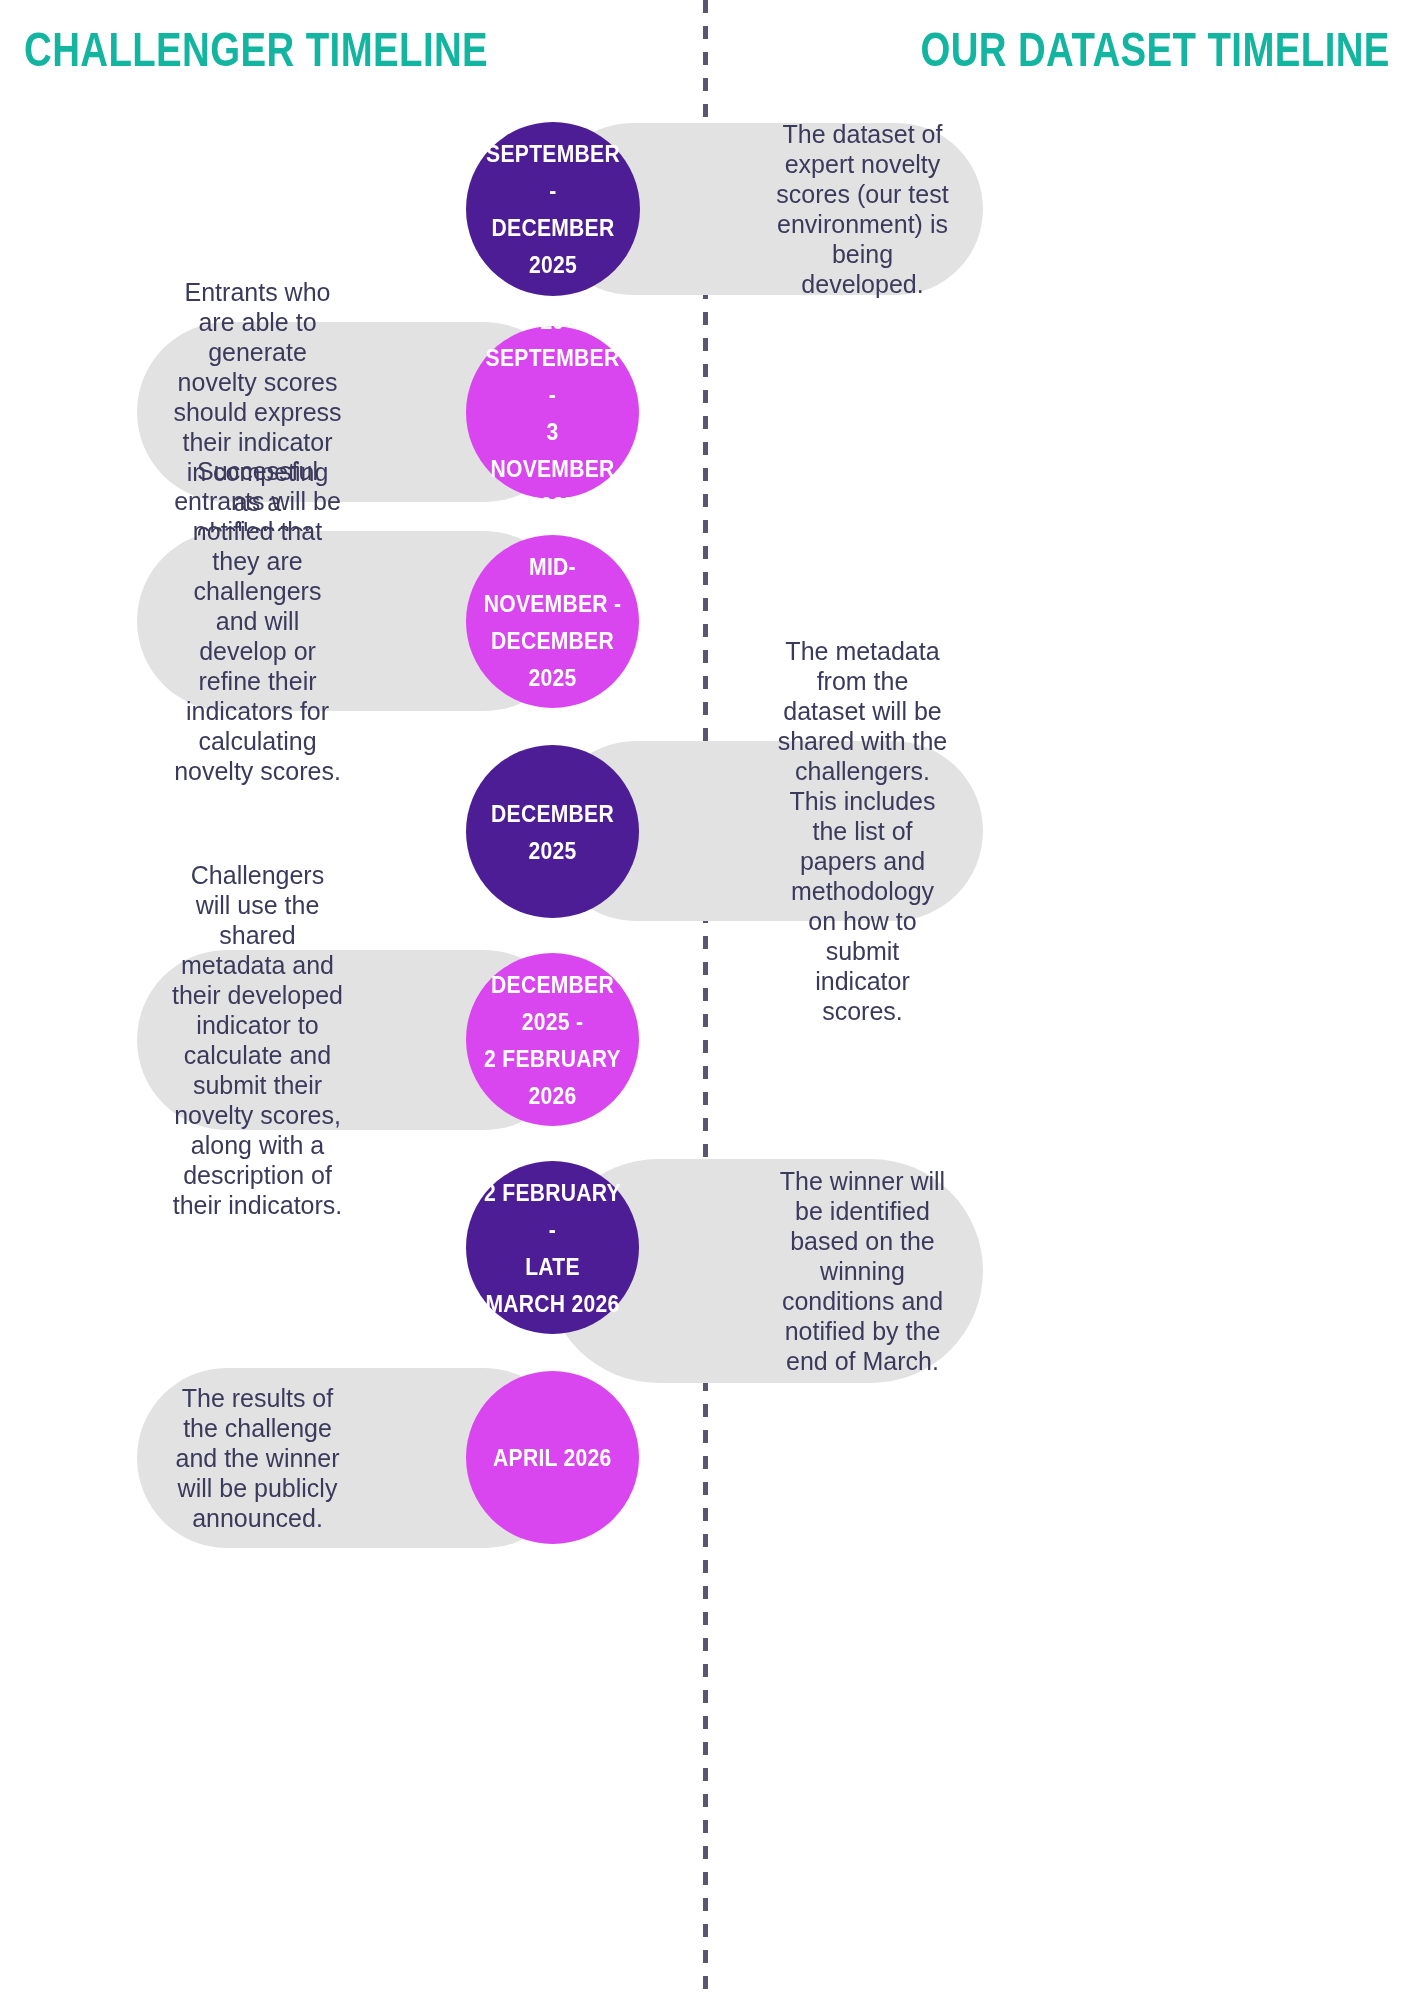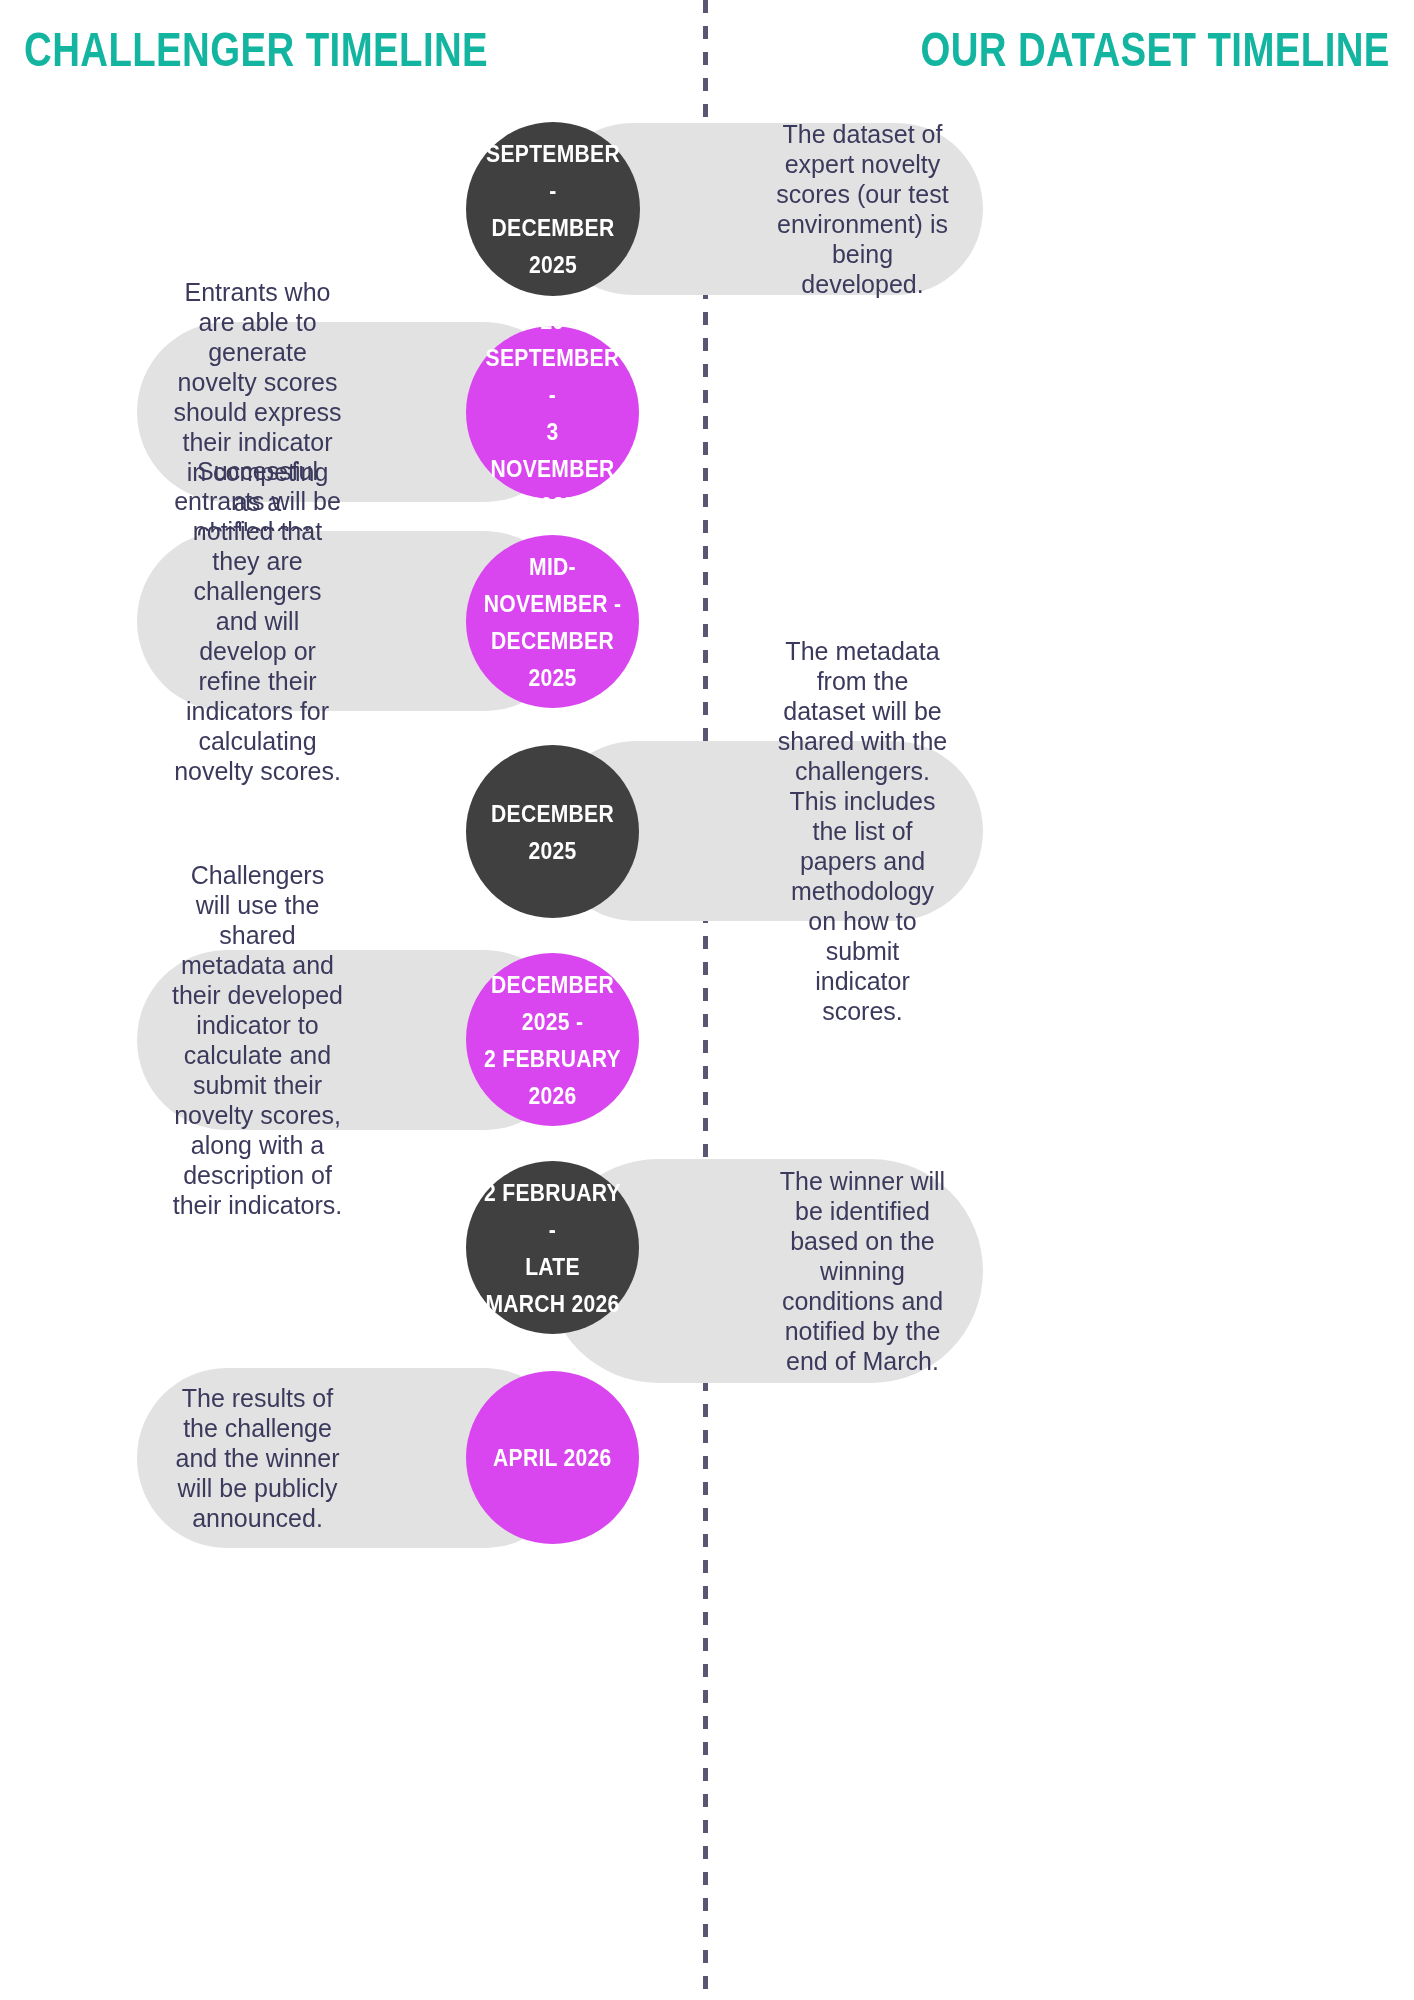"SEPTEMBER -" .circle-teal { background: #404040 -> #4c1d95 }
